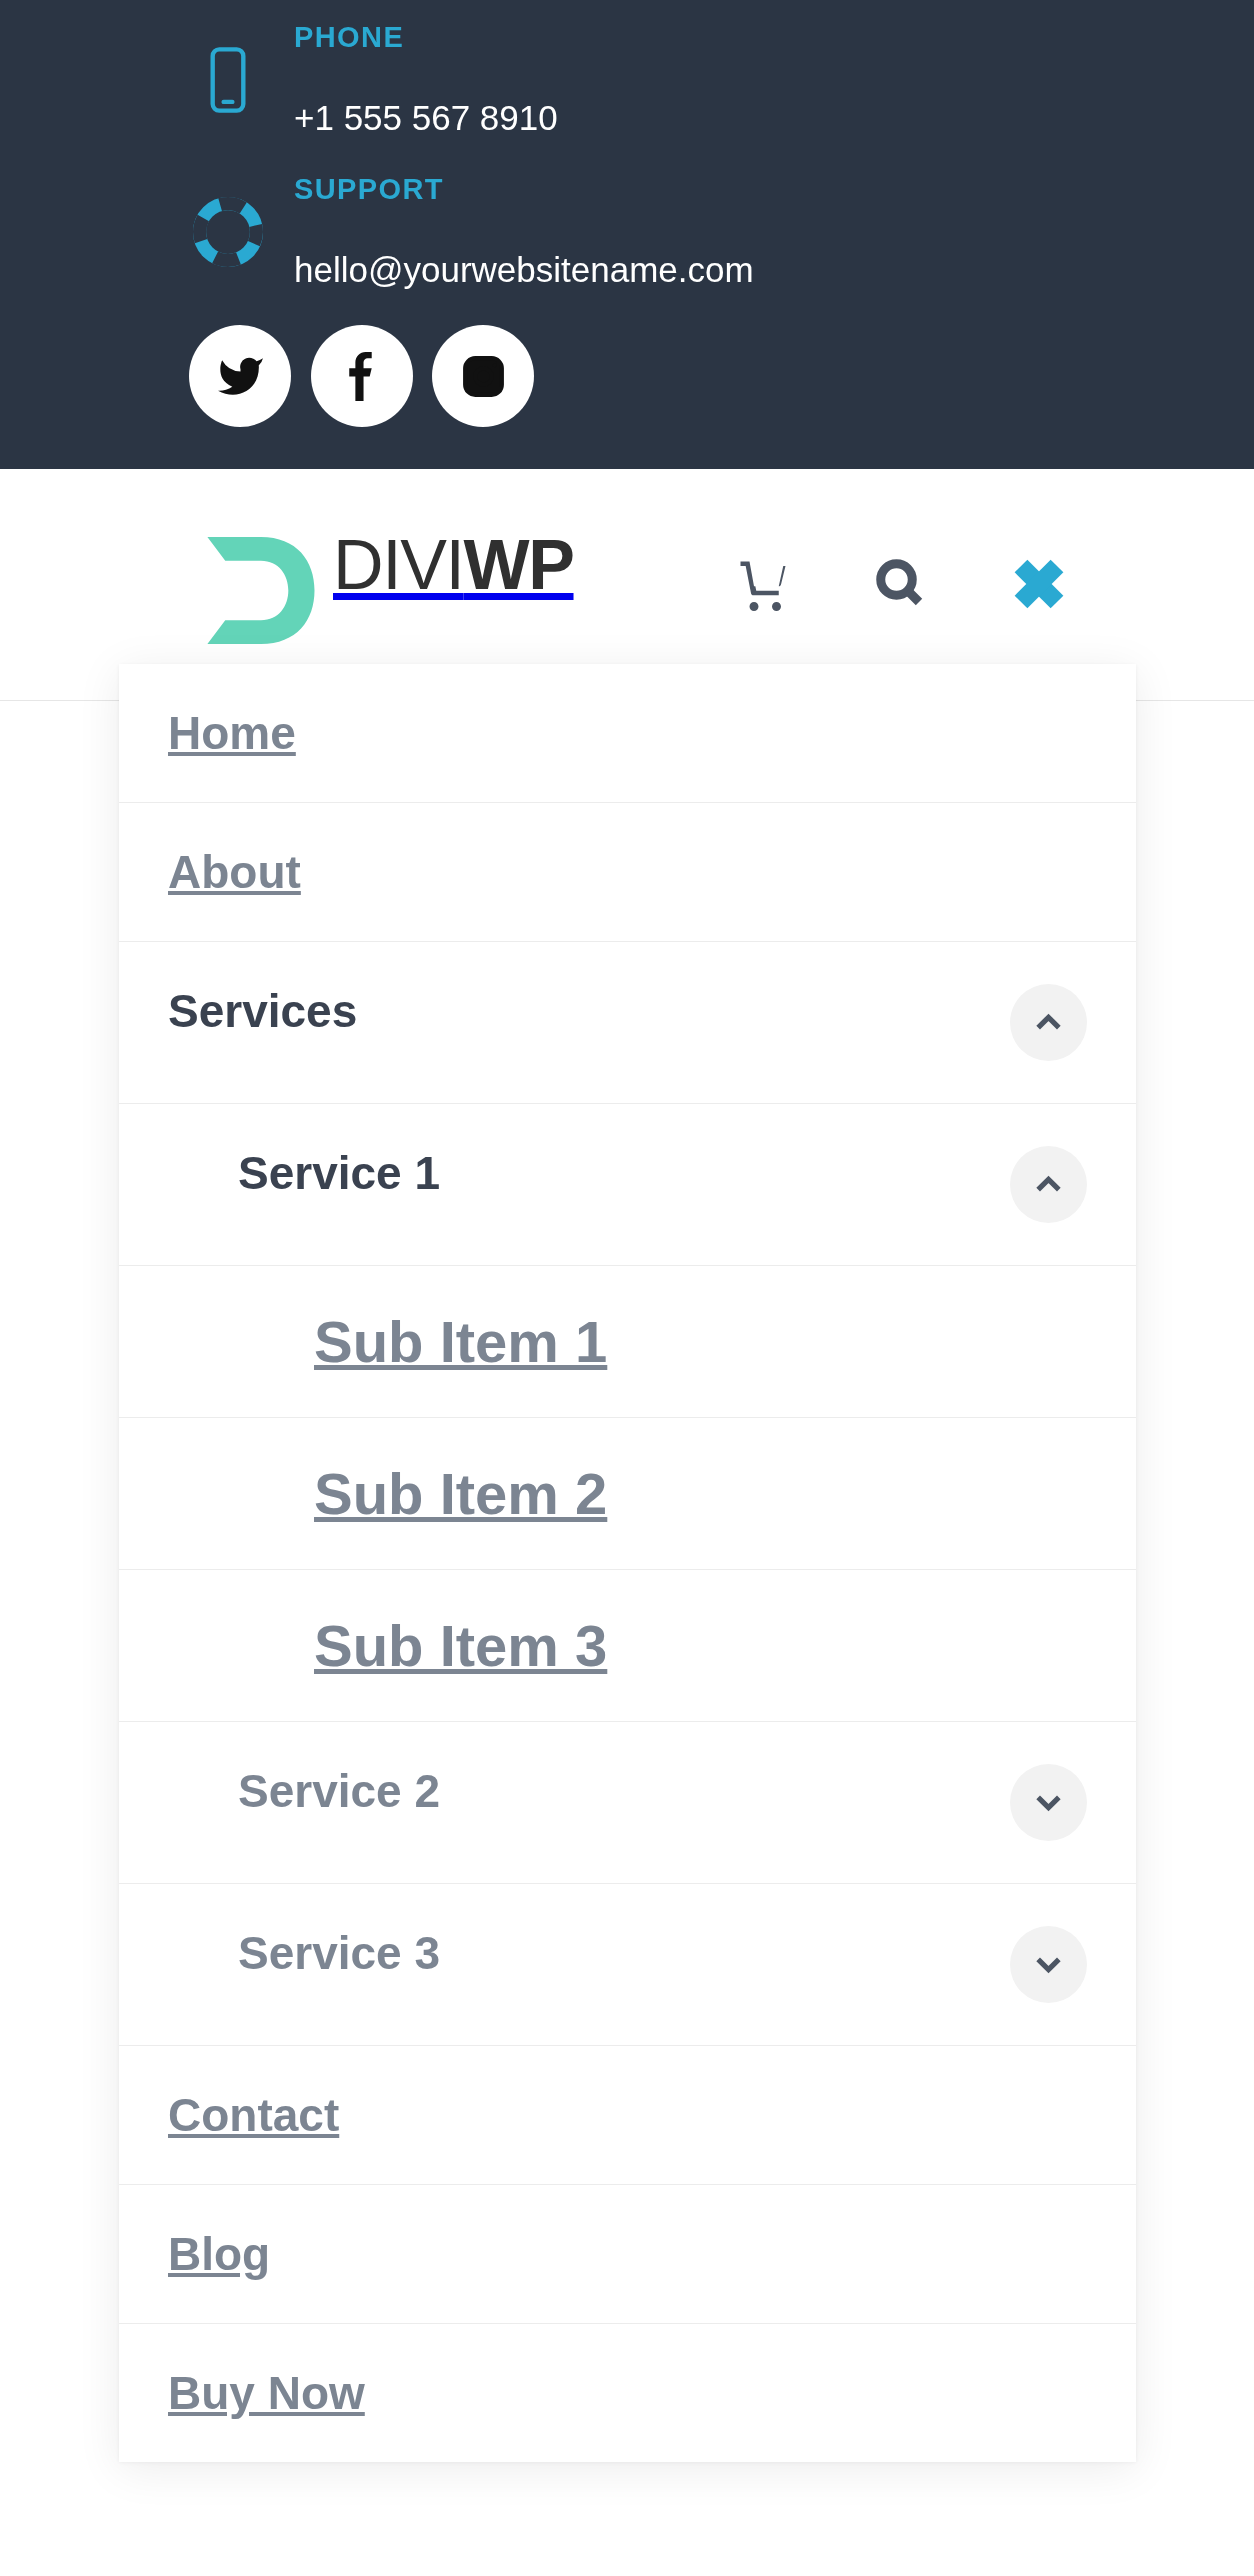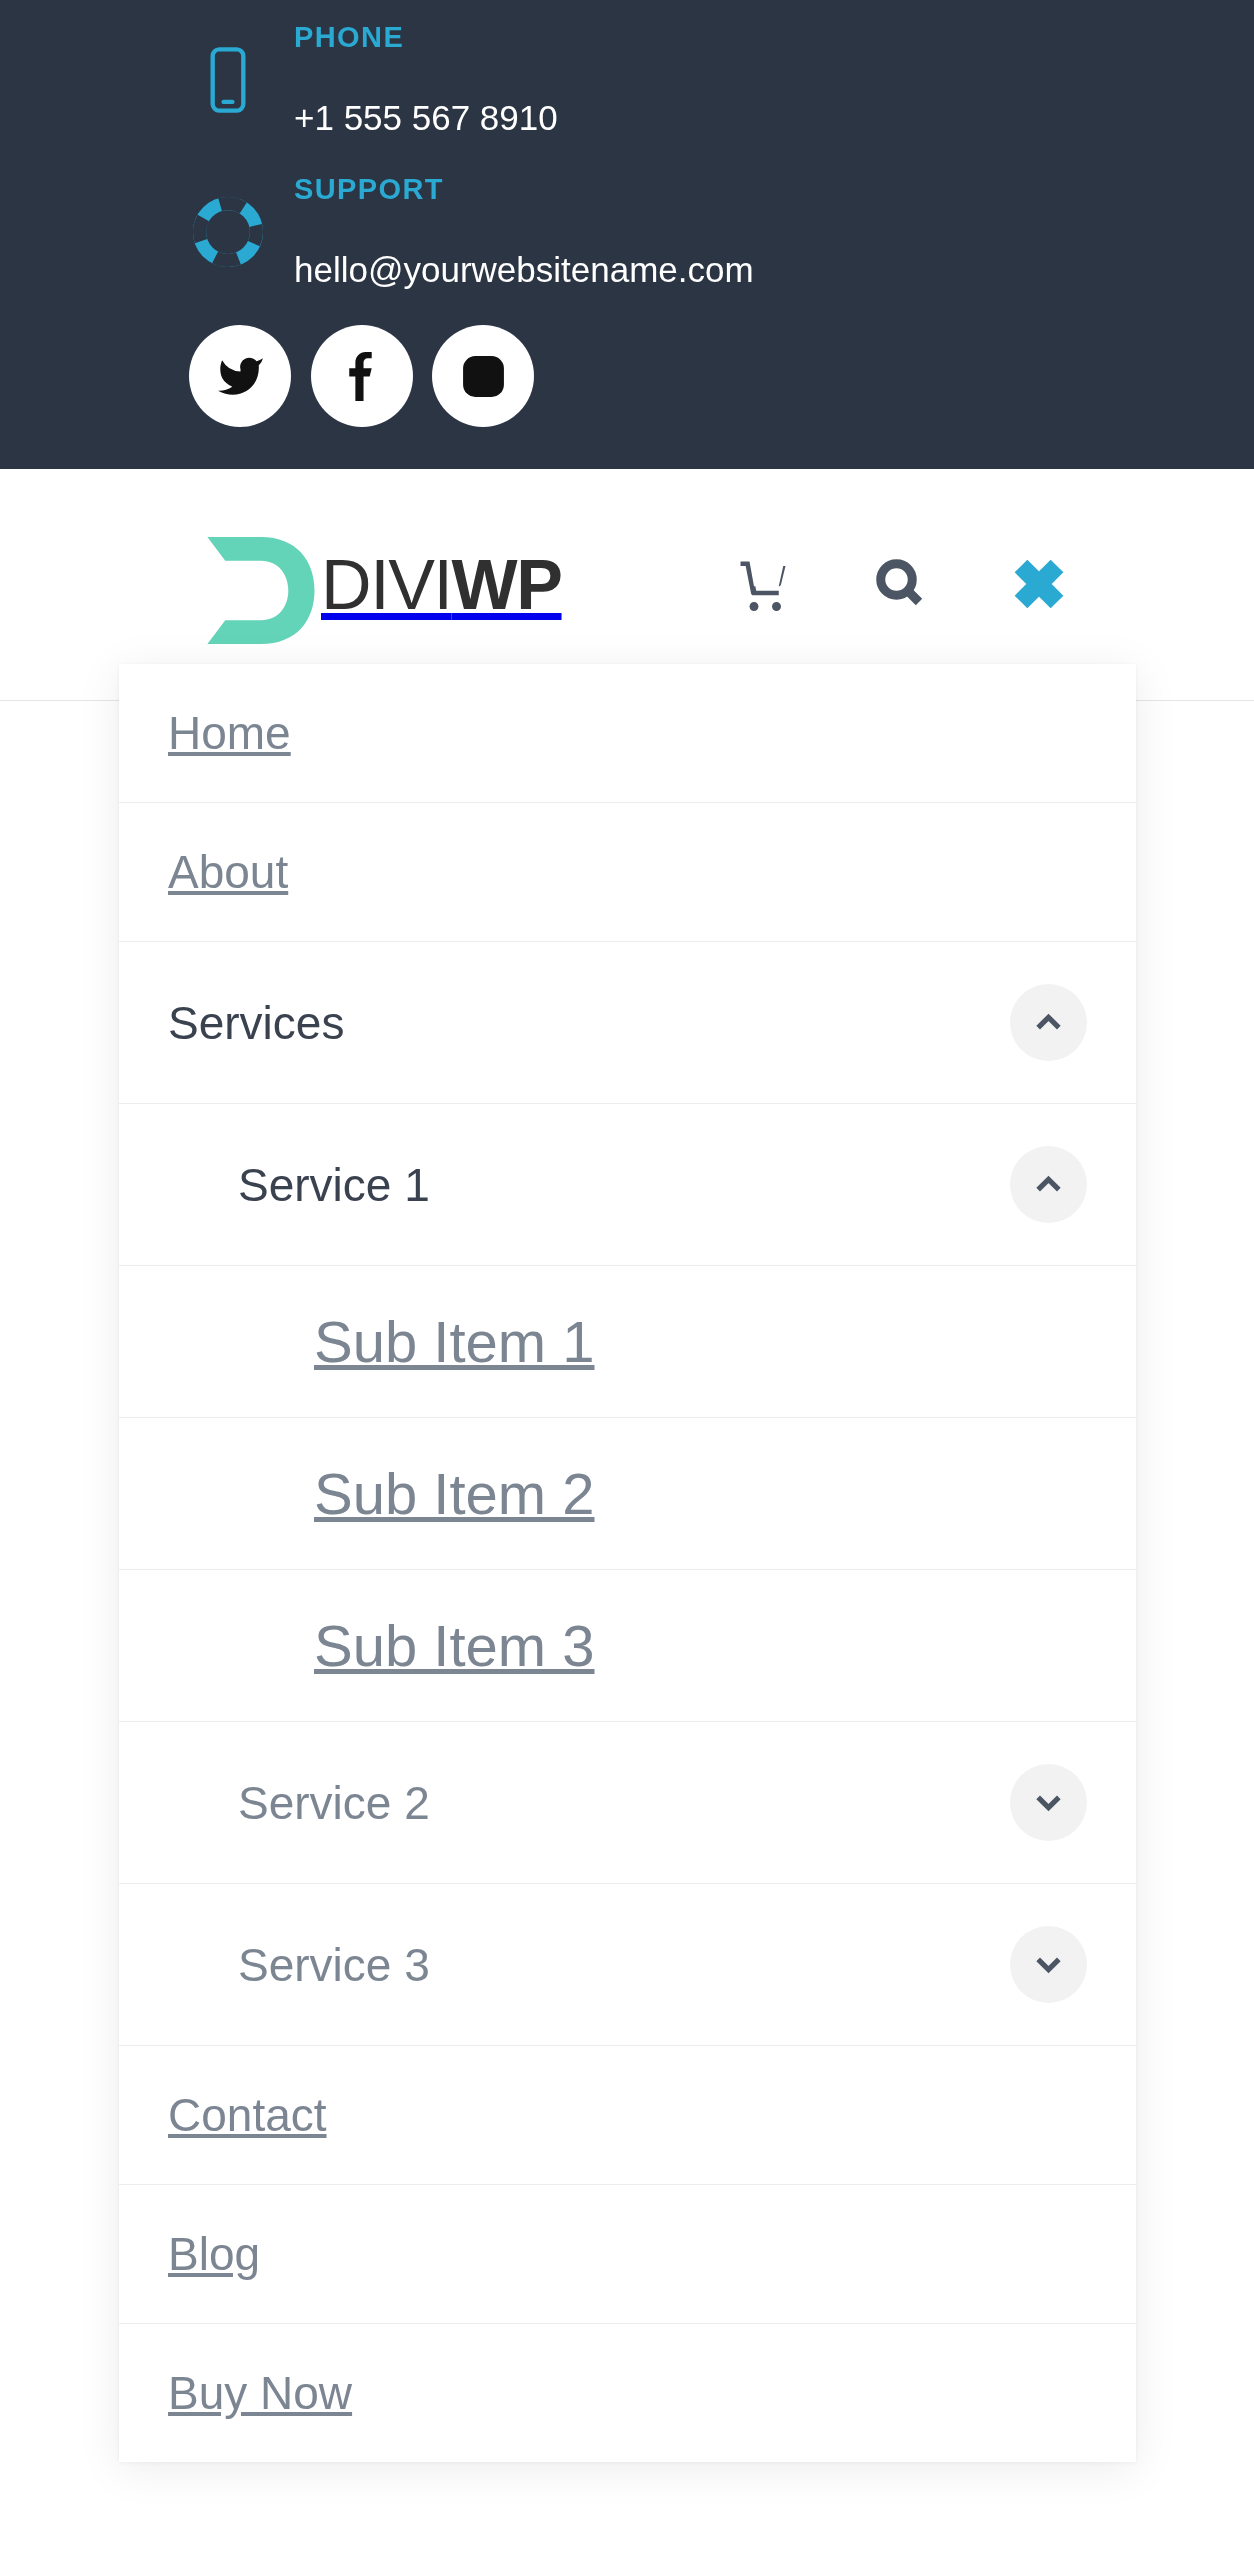"DIVIWP" .logo { align-items: center -> flex-start; gap: 0 -> 12px }
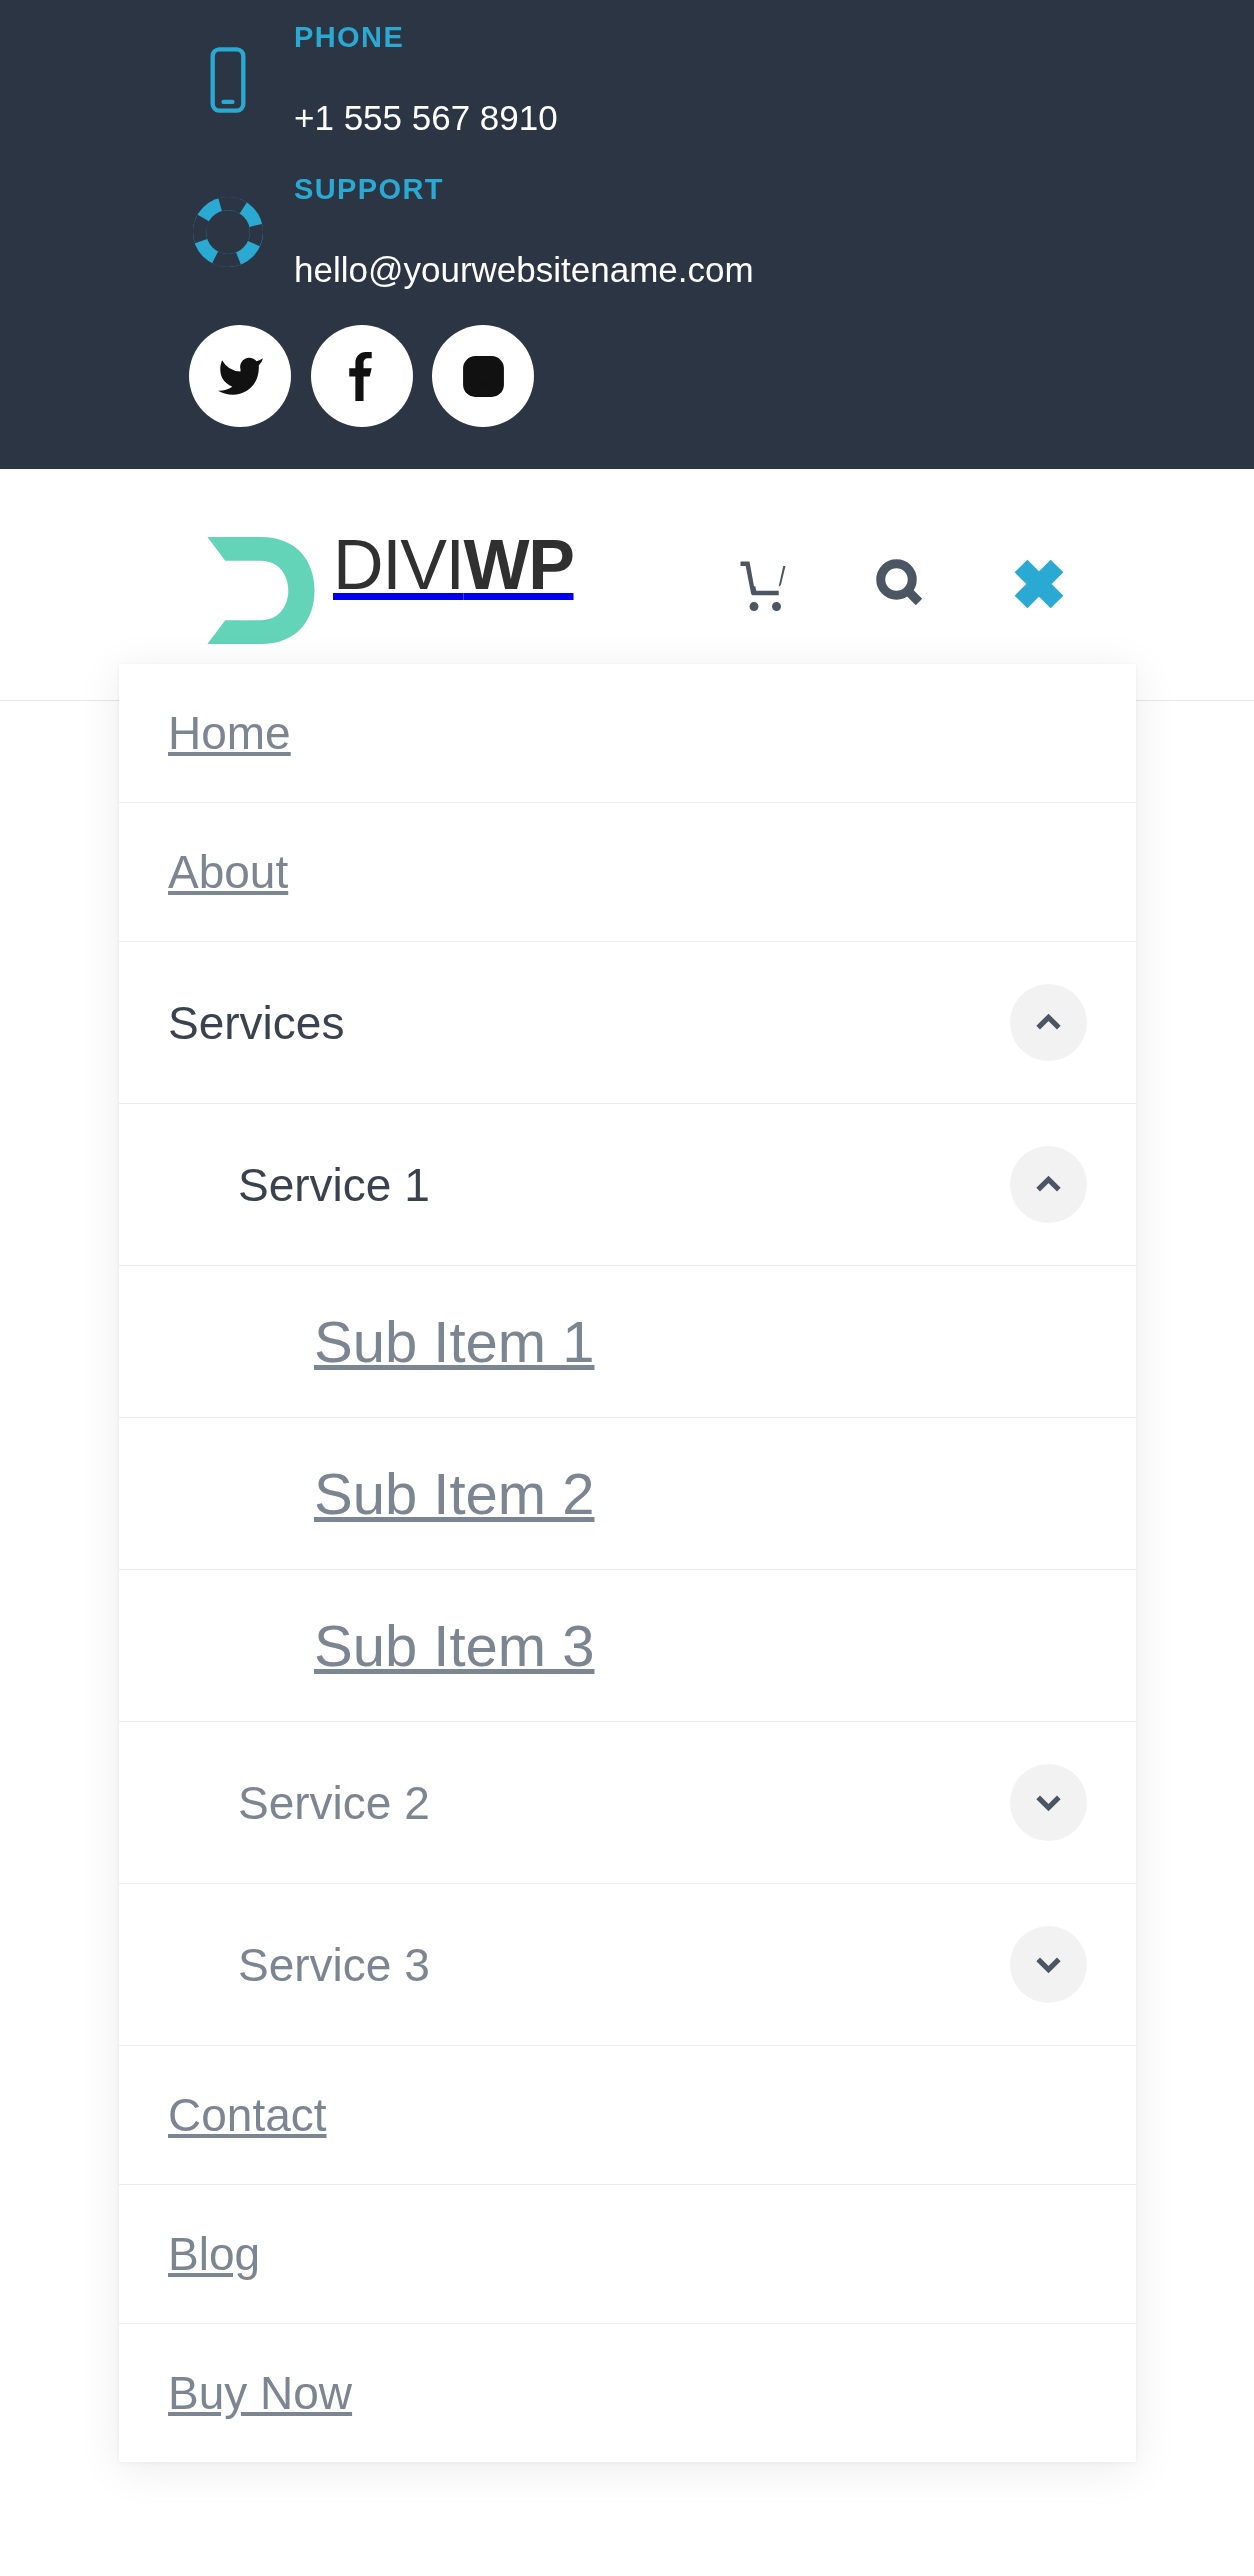"Home" .menu-item { align-items: center -> flex-start; font-weight: 400 -> 700 }
